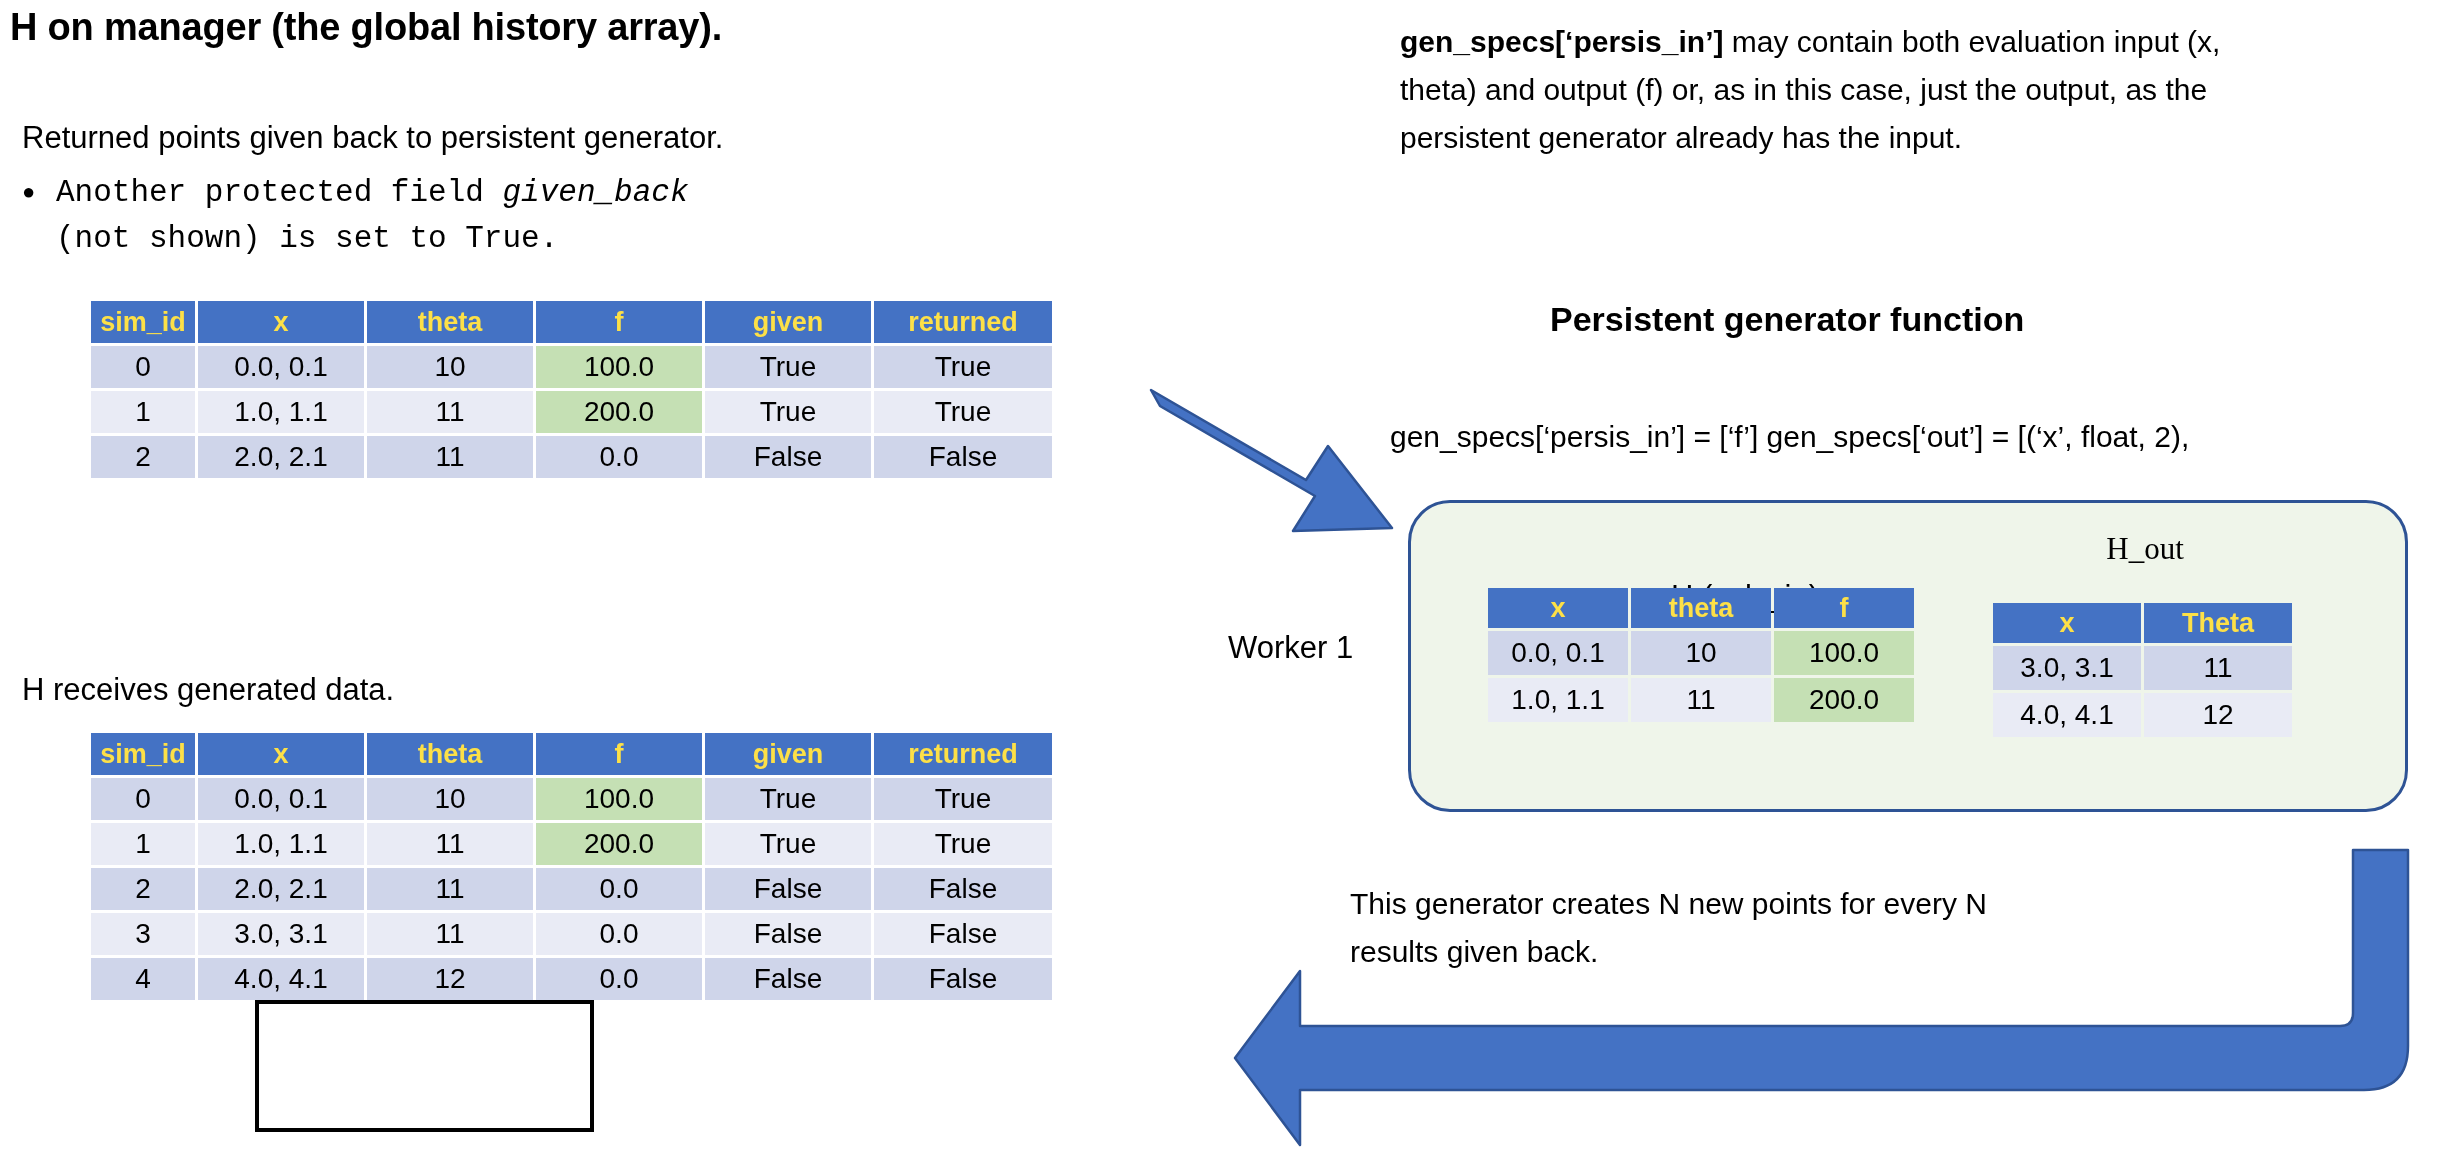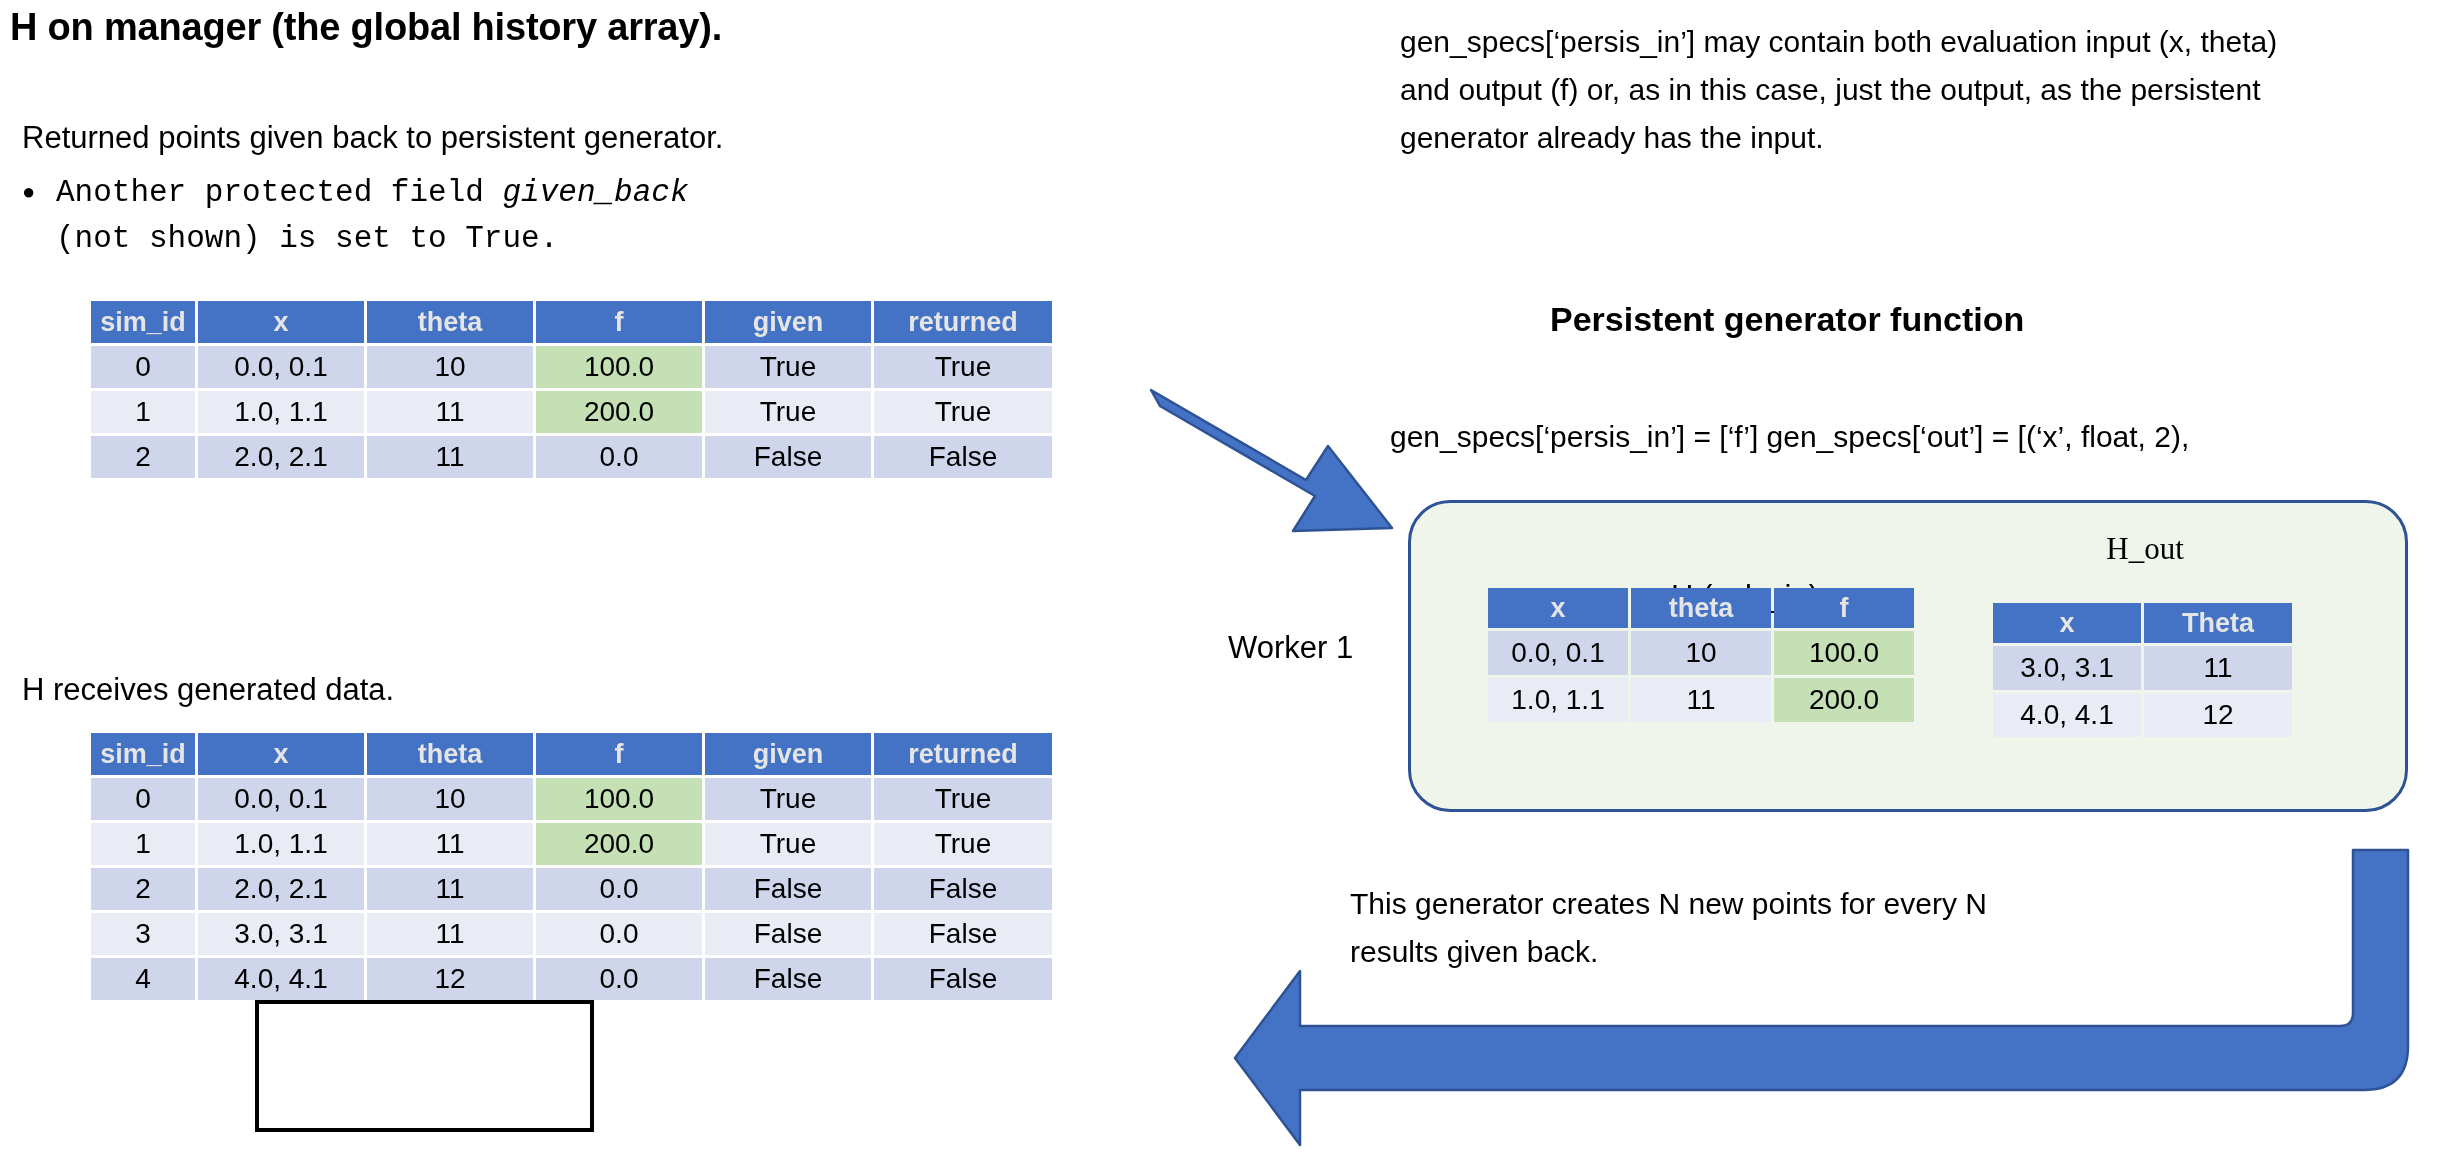"gen_specs[‘persis_in’]" .rt-para b { font-weight: normal -> bold }
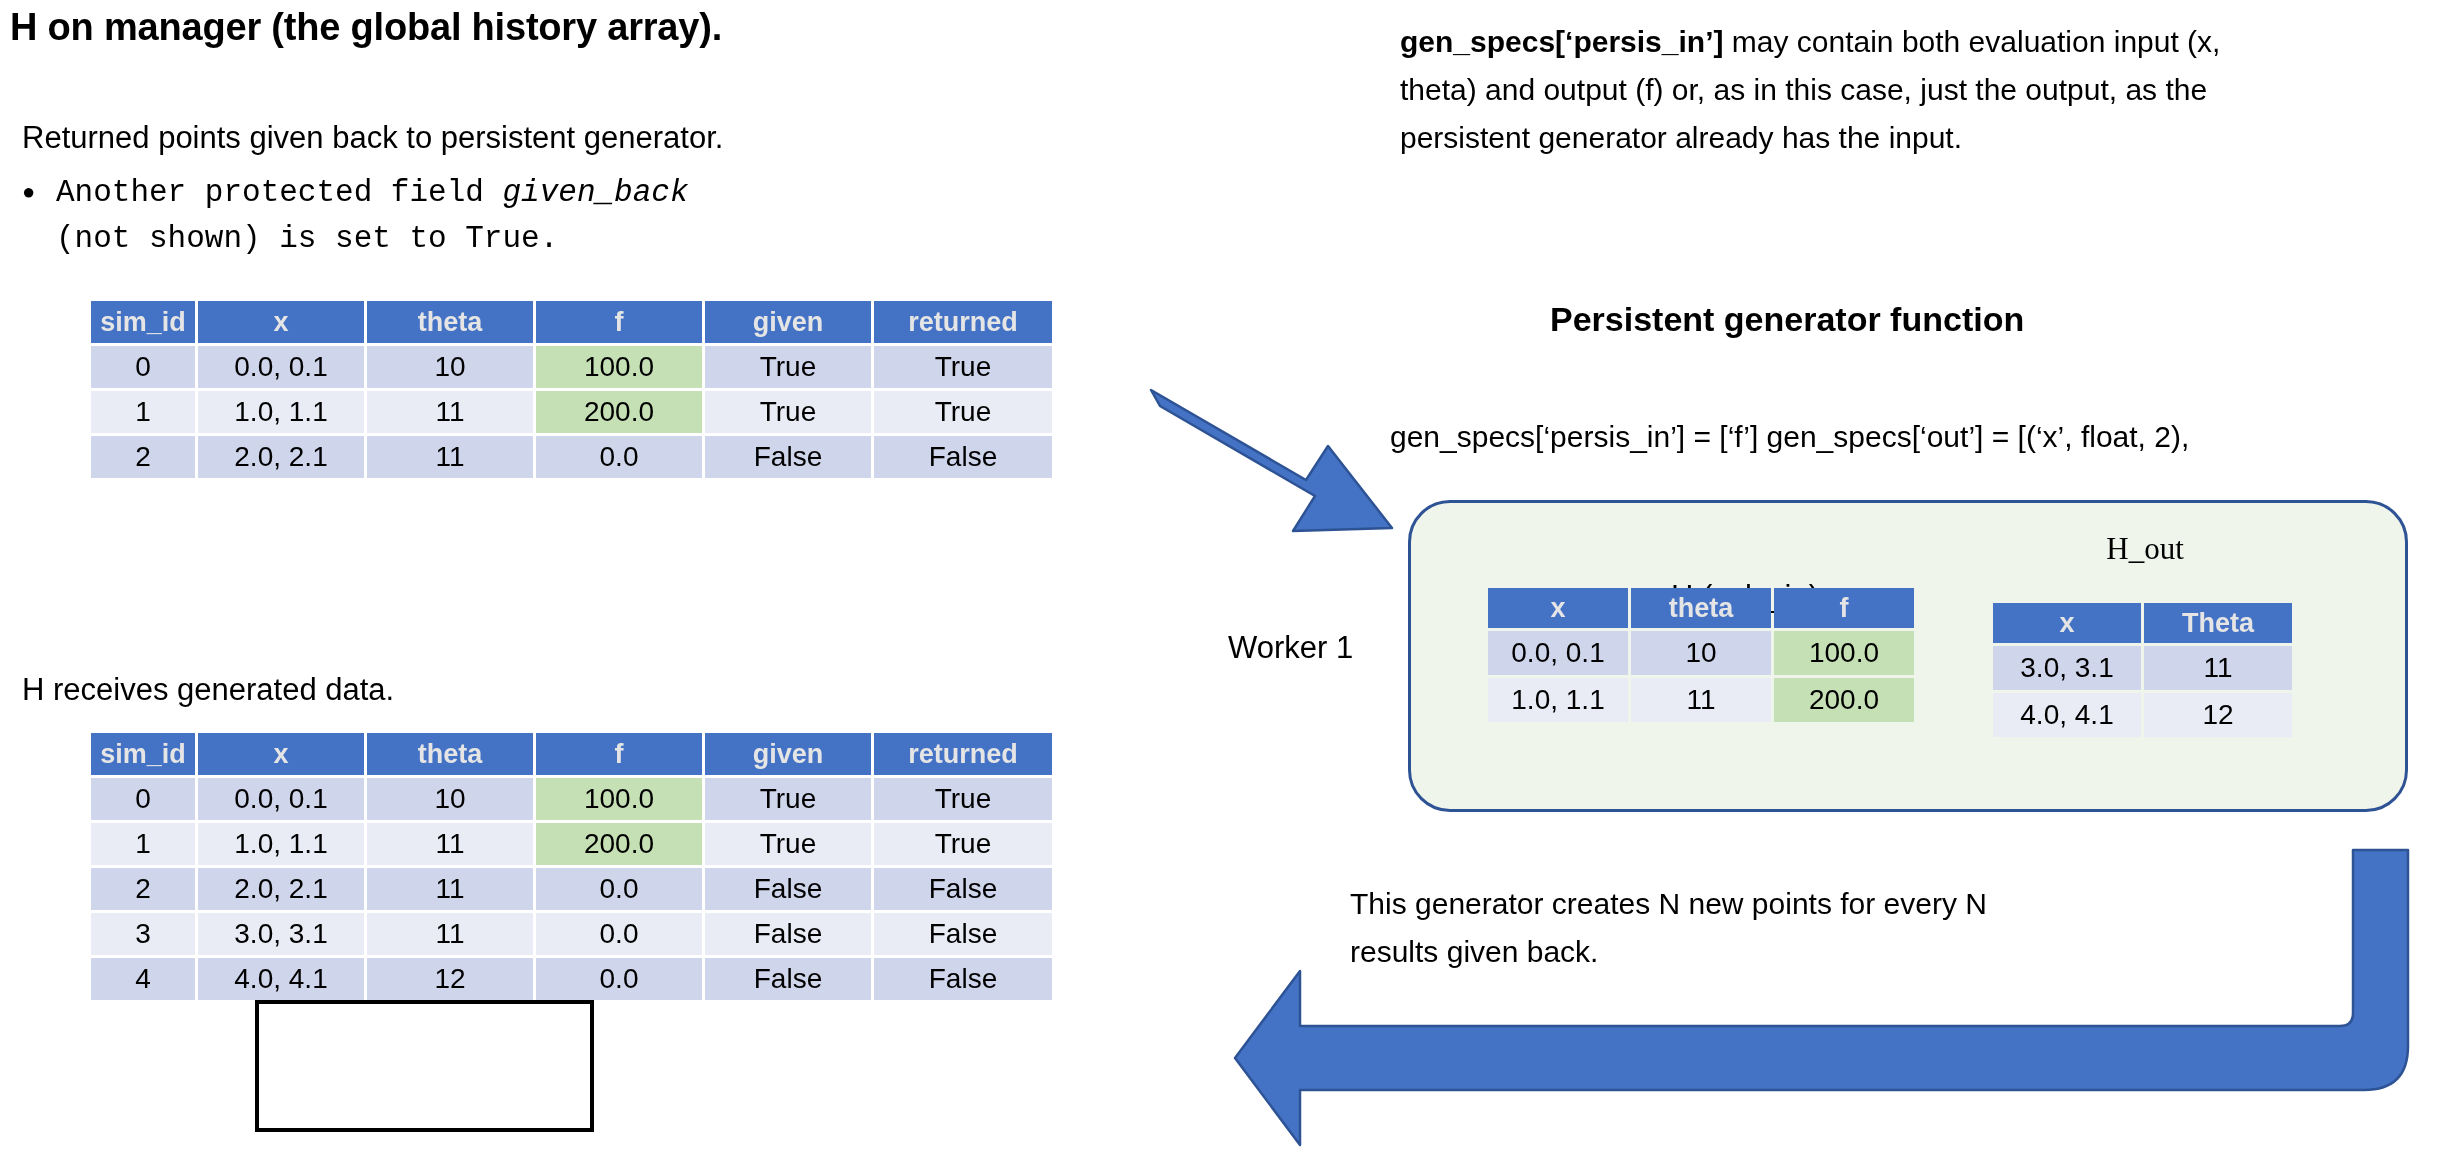"sim_id" table.grid th { color: #e5e5e5 -> #fde047 }
